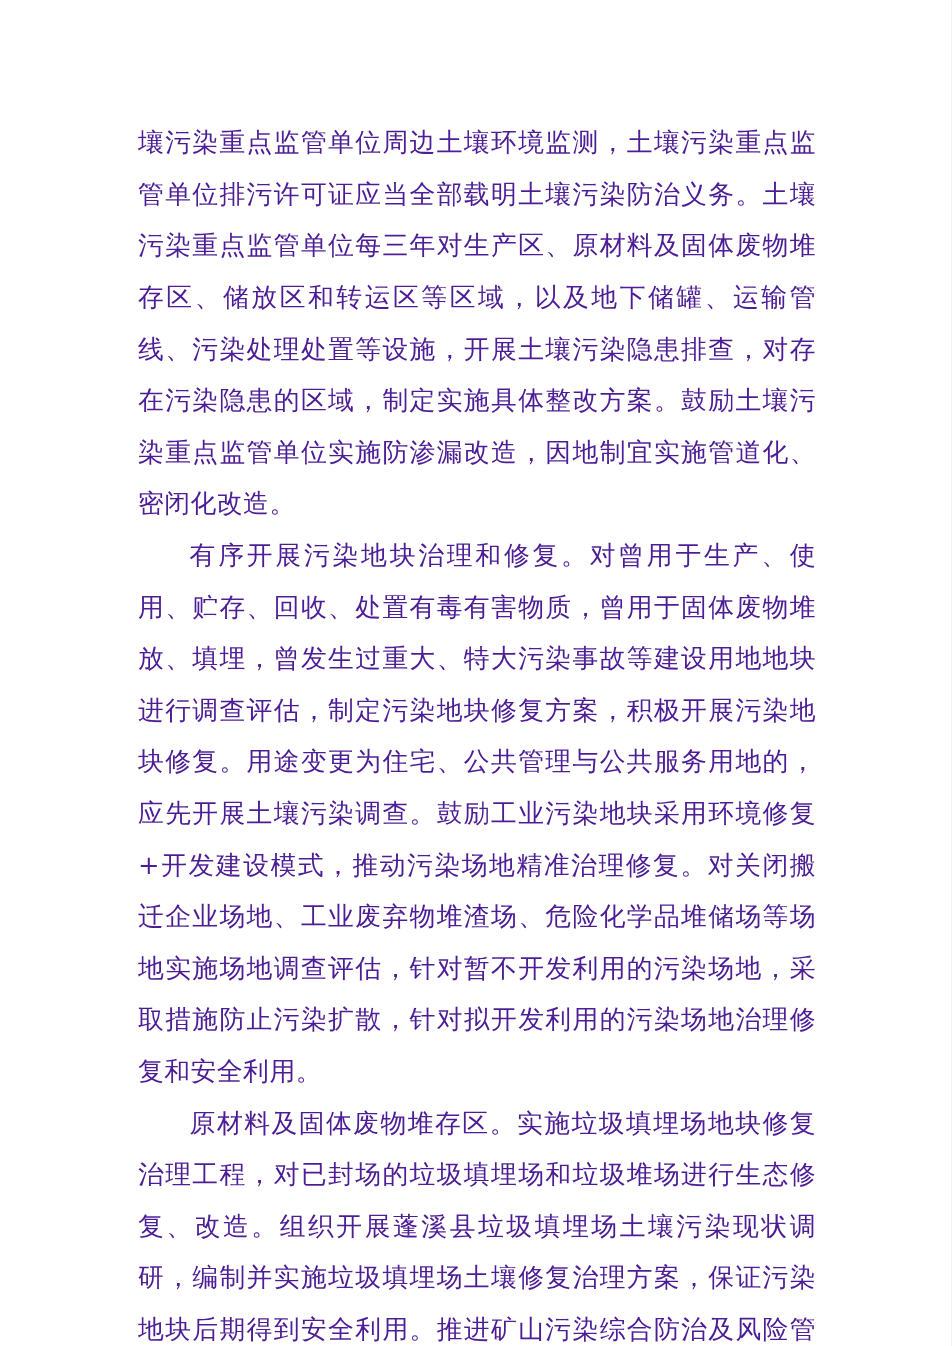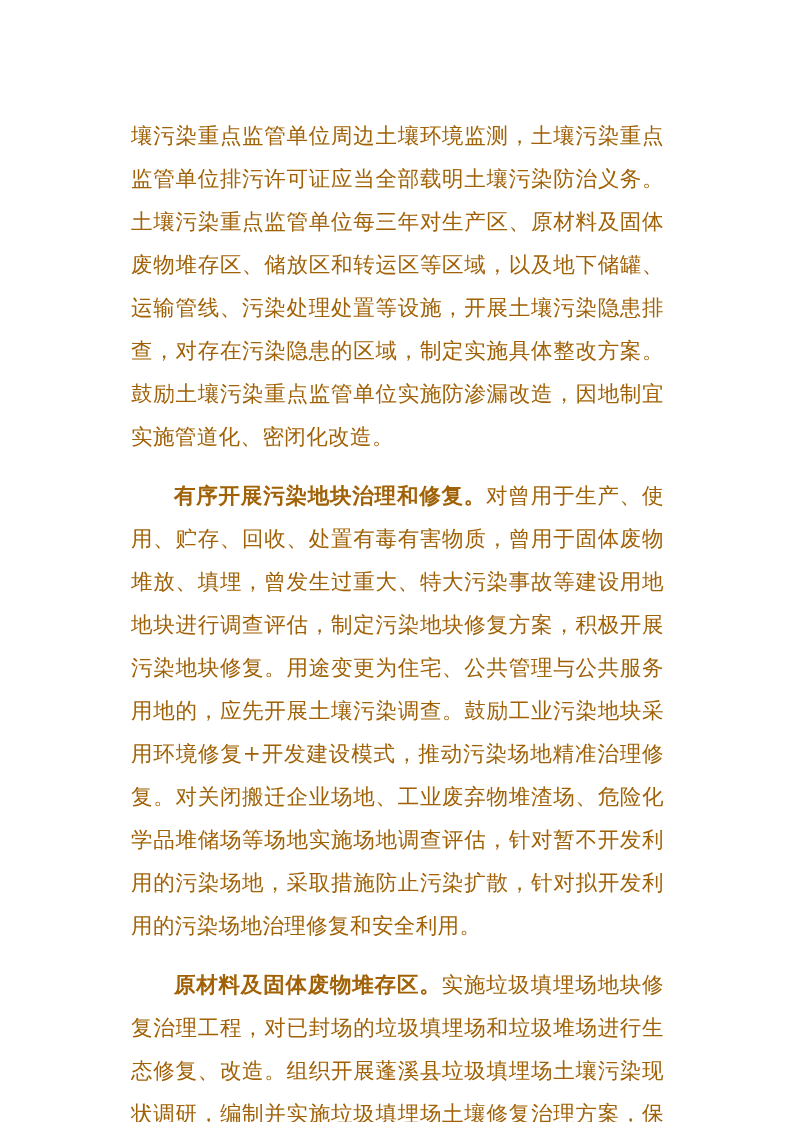"壤污染重点监管单位周边土壤环境监测，土壤污染重点监管单位排污许可证应当全部载明土" .para { color: #a16207 -> #4c1d95; margin: 16px -> 0 }
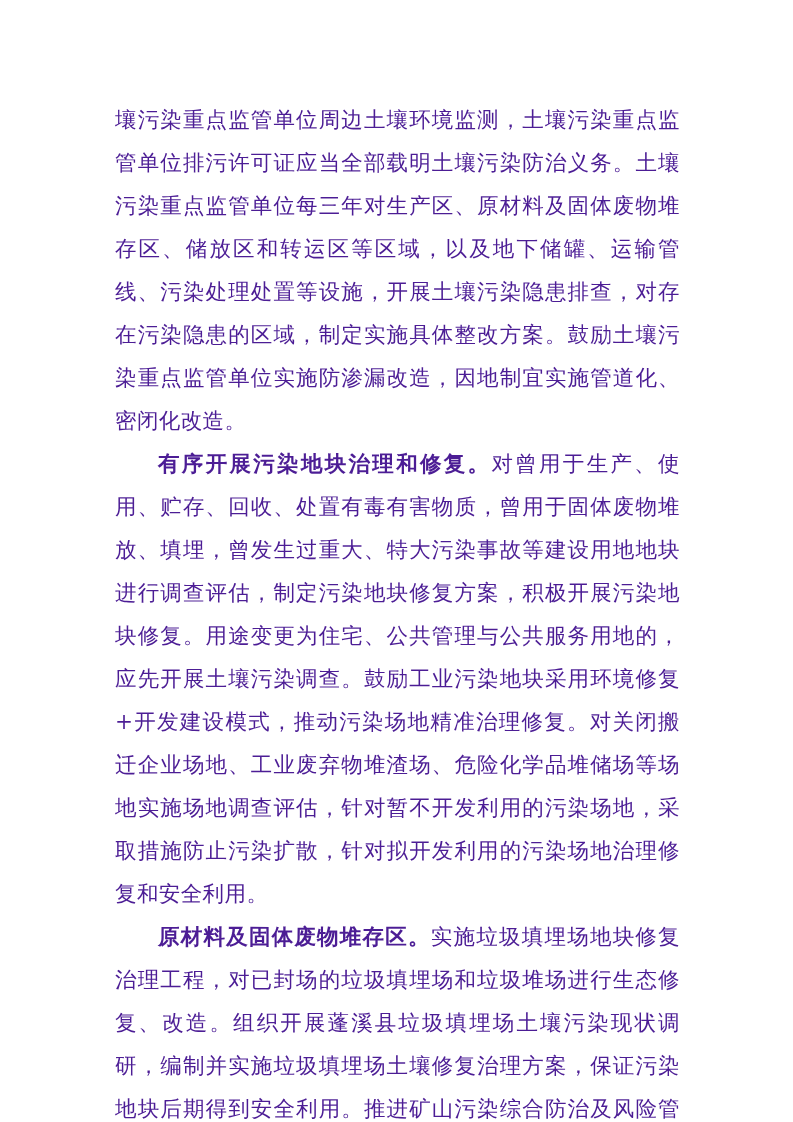"有序开展污染地块治理和修复。" .lead { font-weight: bold -> normal }
